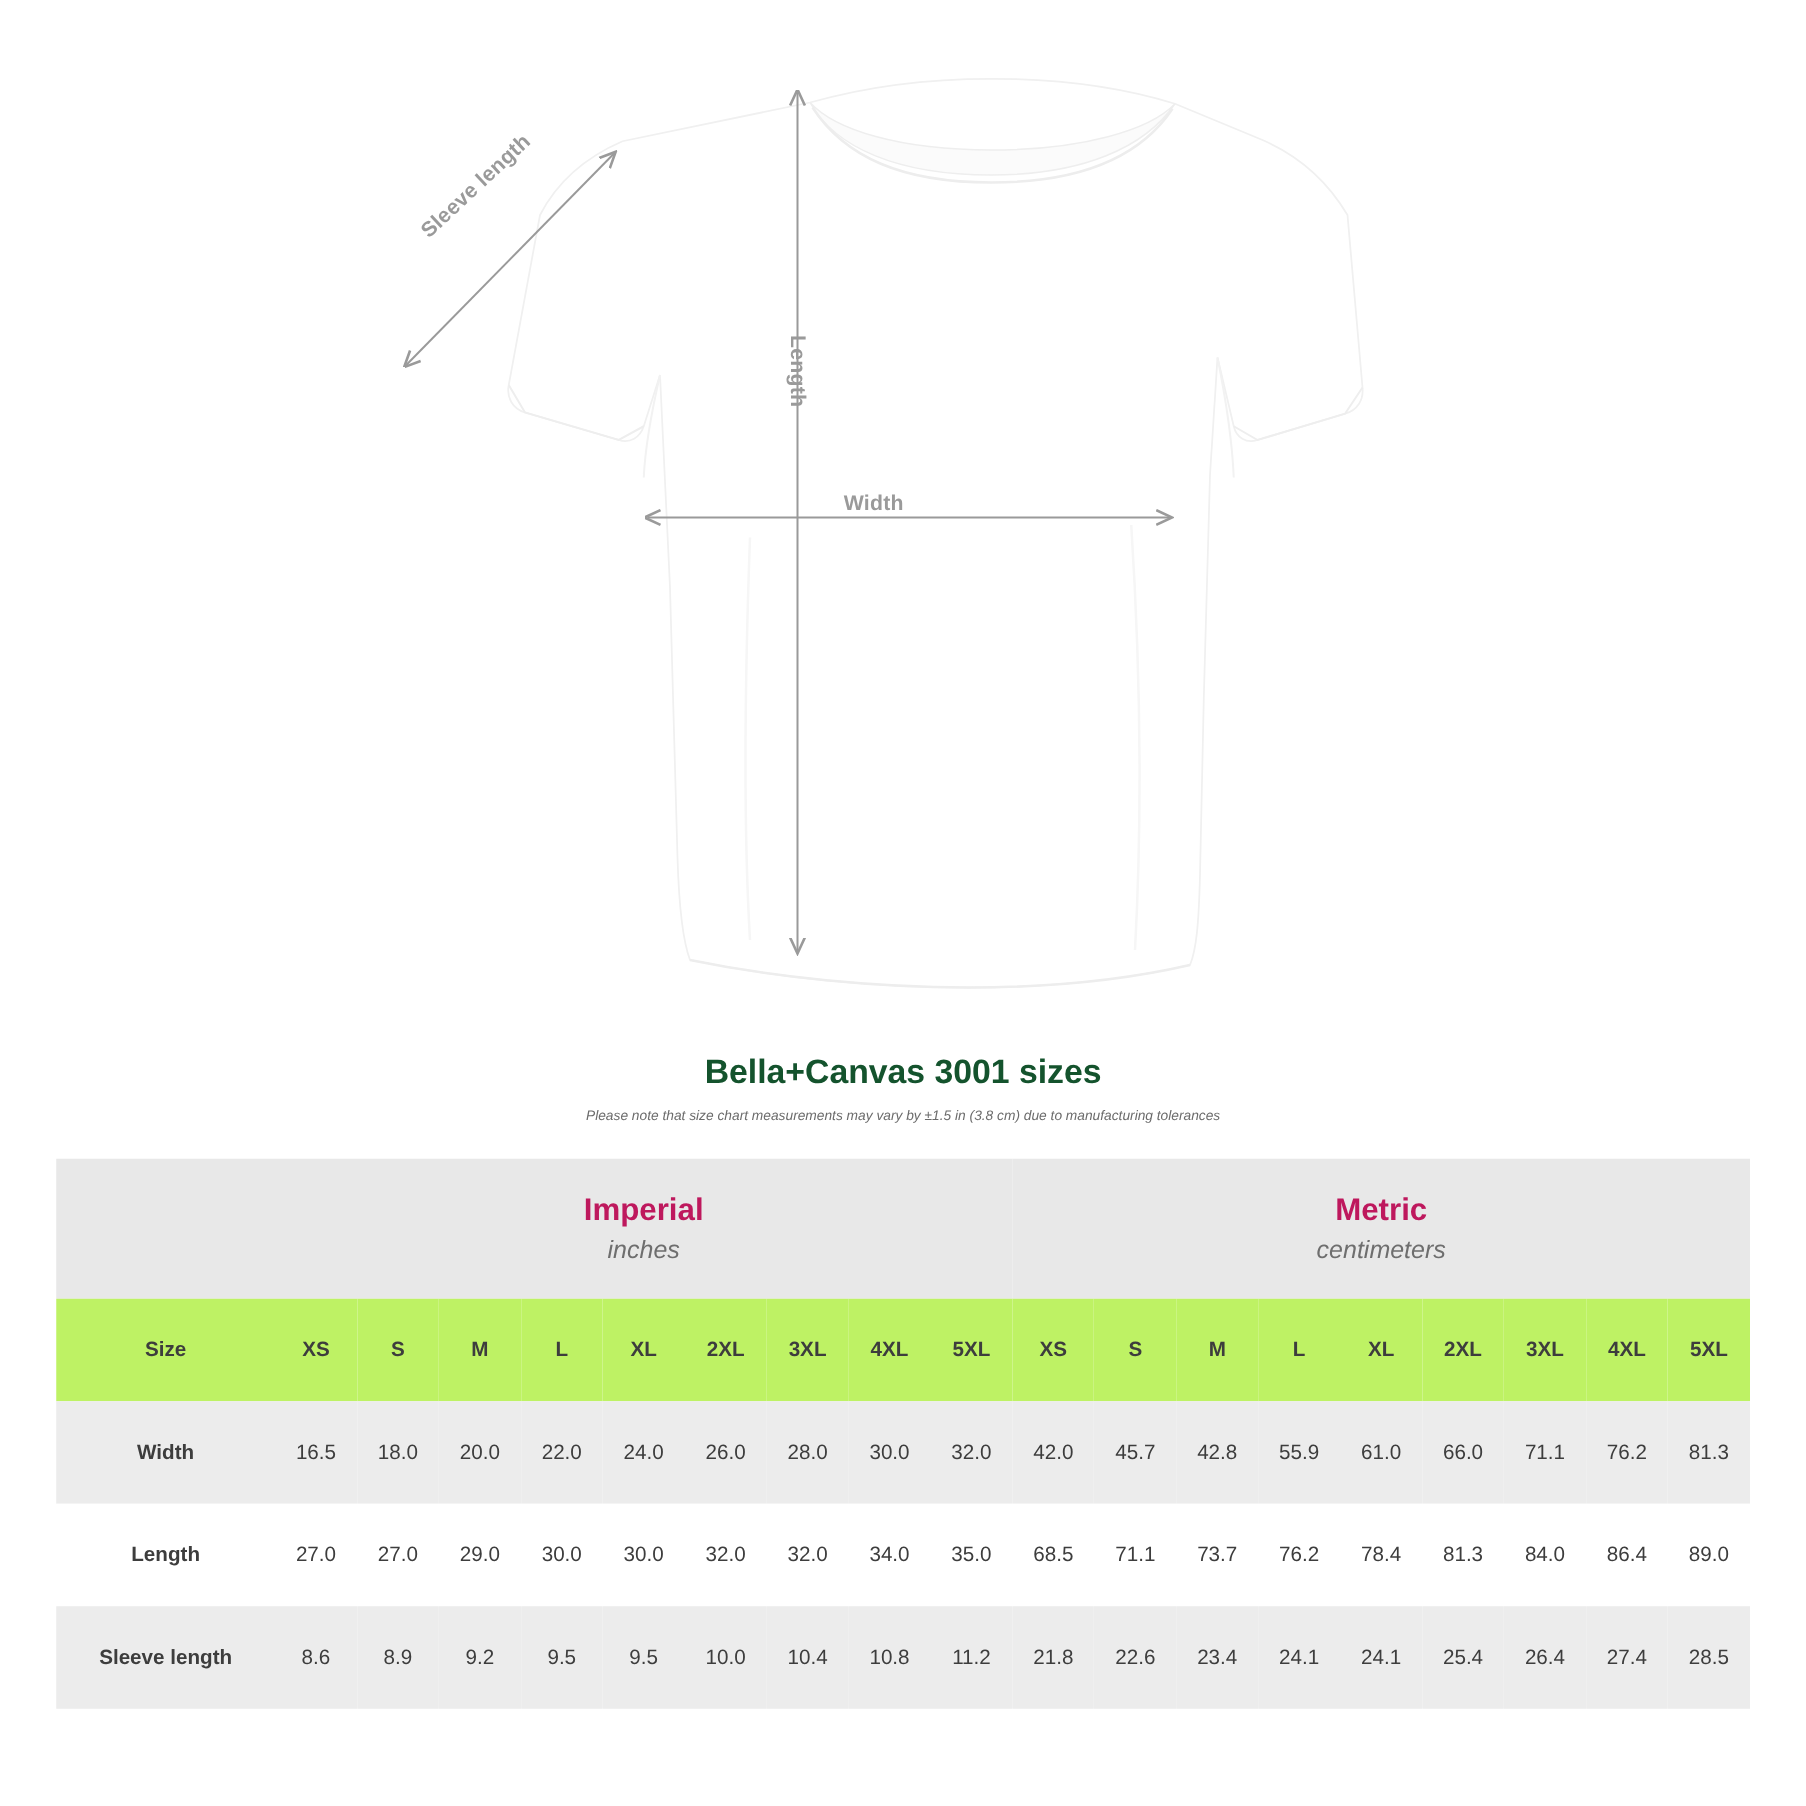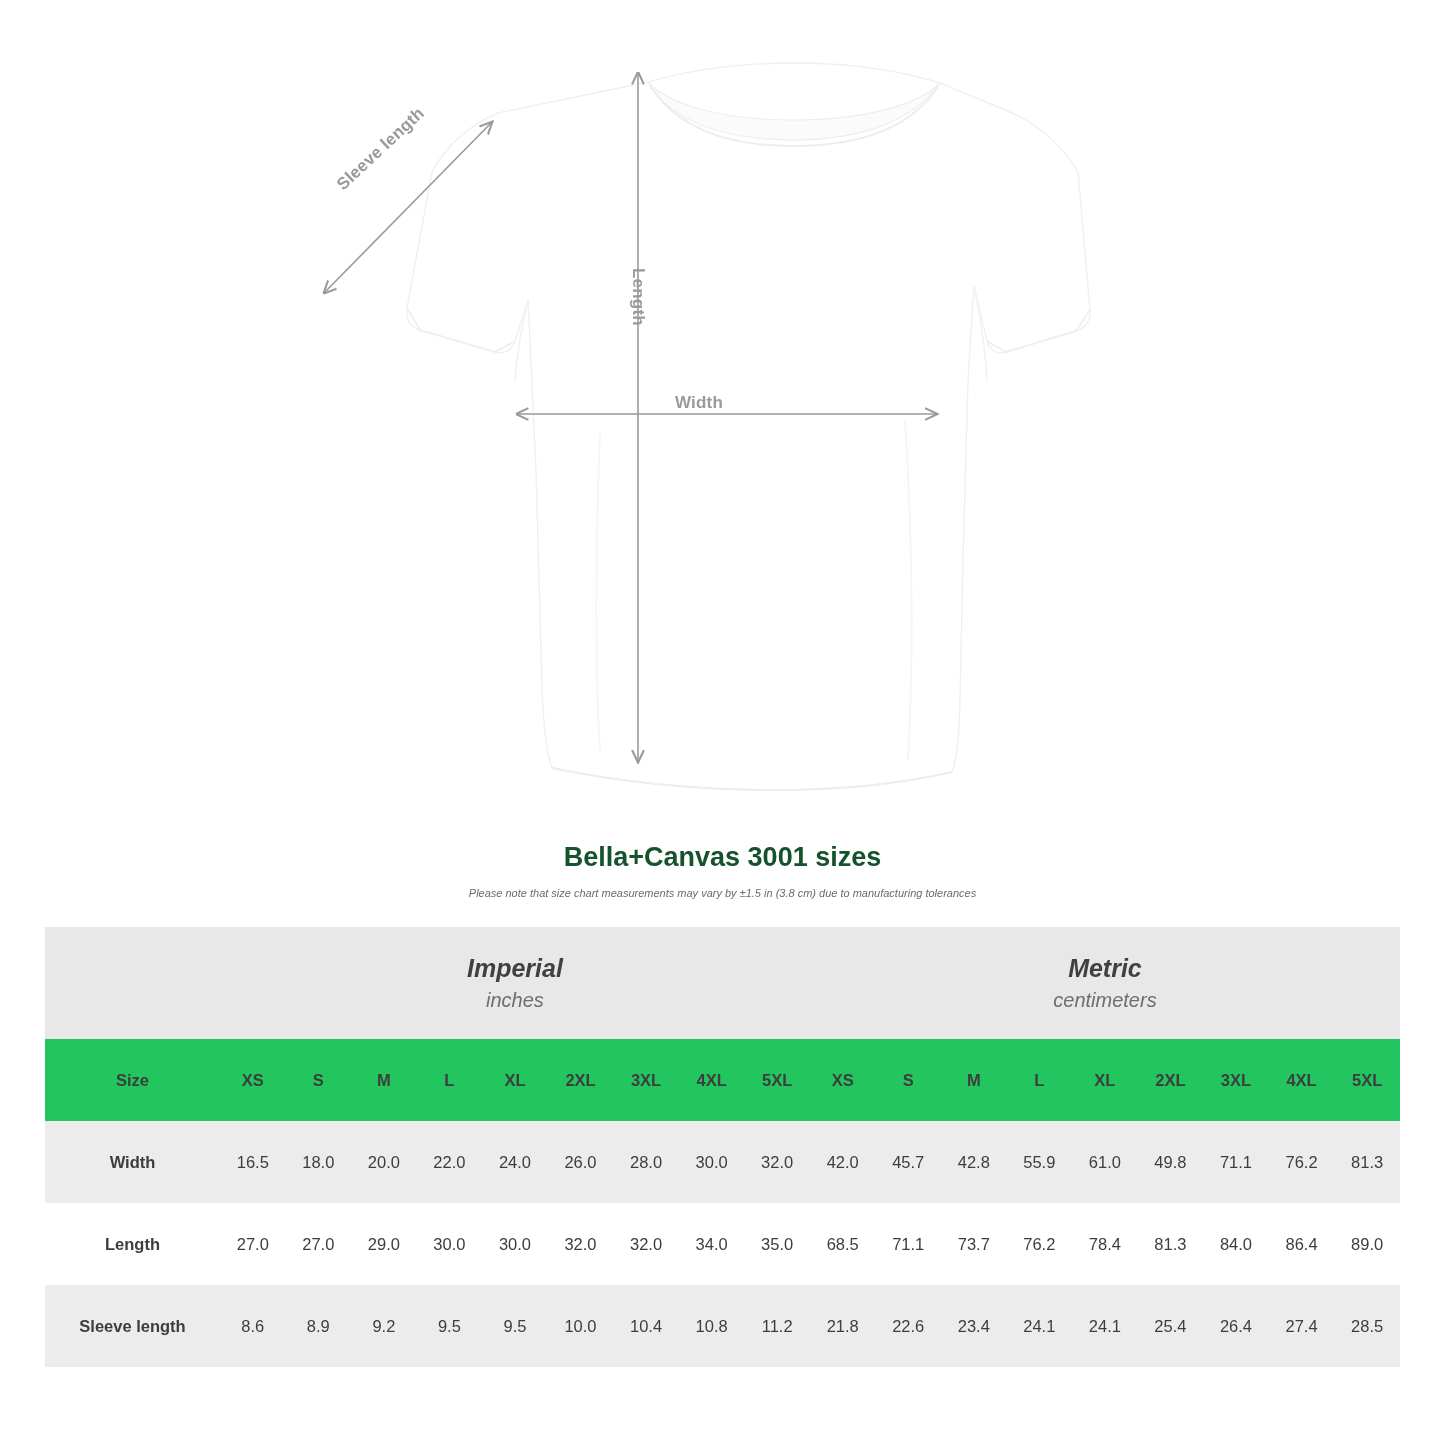"Imperial" .unit-name { color: #404040 -> #be185d; font-style: italic -> none }
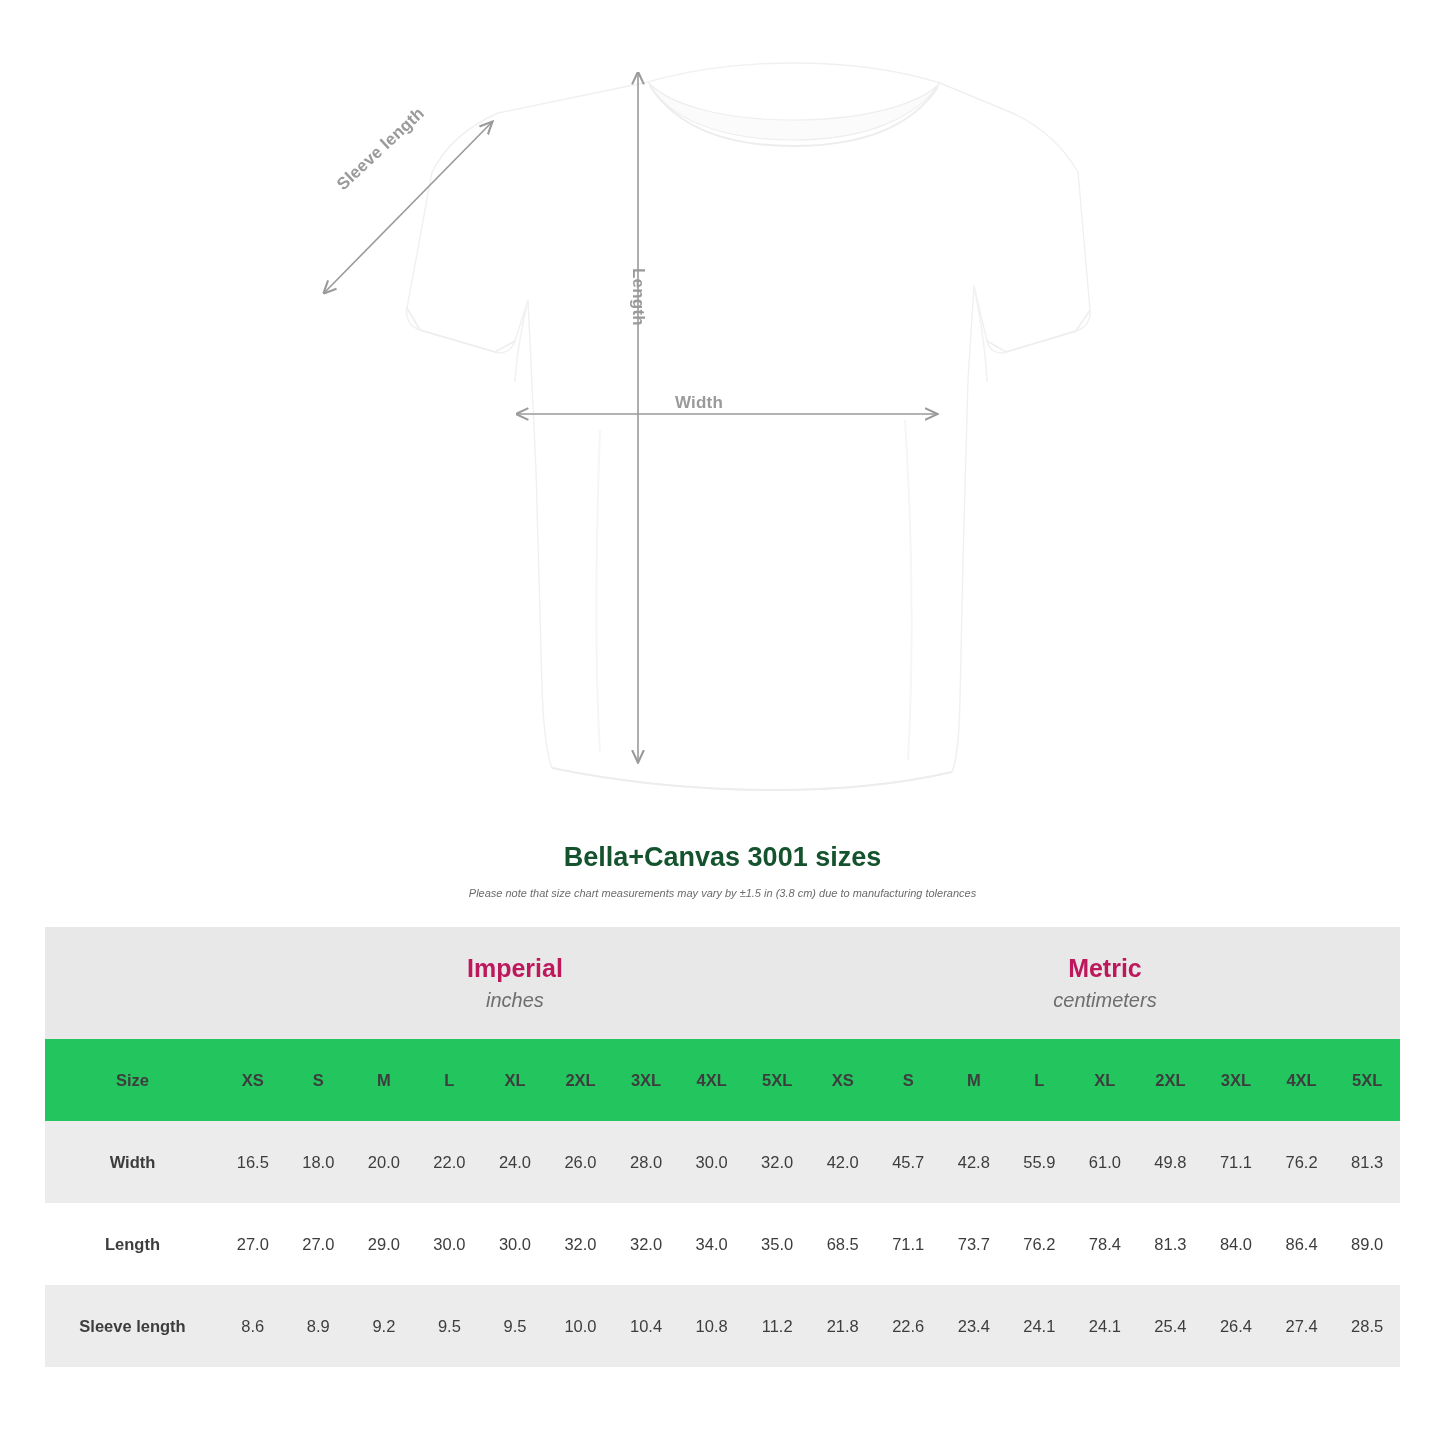"Size" .header-row td { background: #22c55e -> #bef264 }
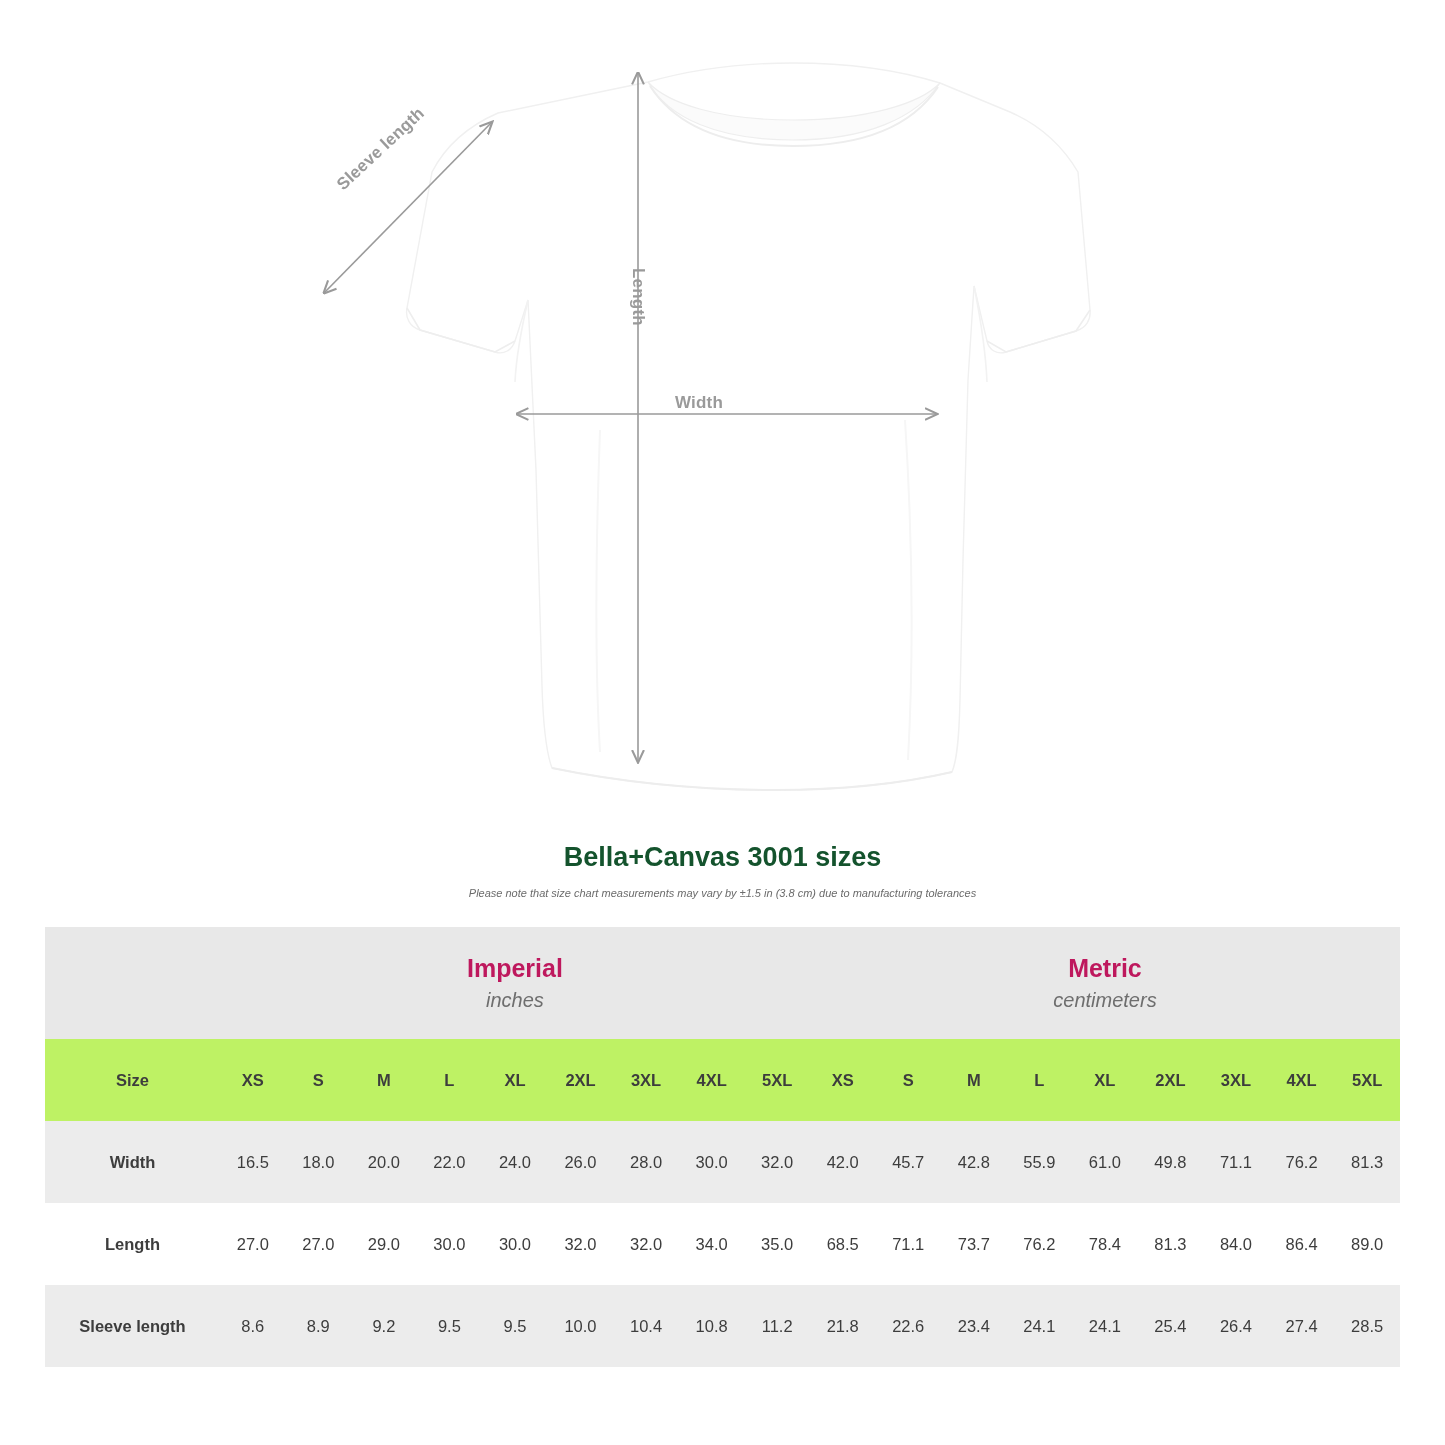"49.8" td { text: 49.8 -> 66.0 }
